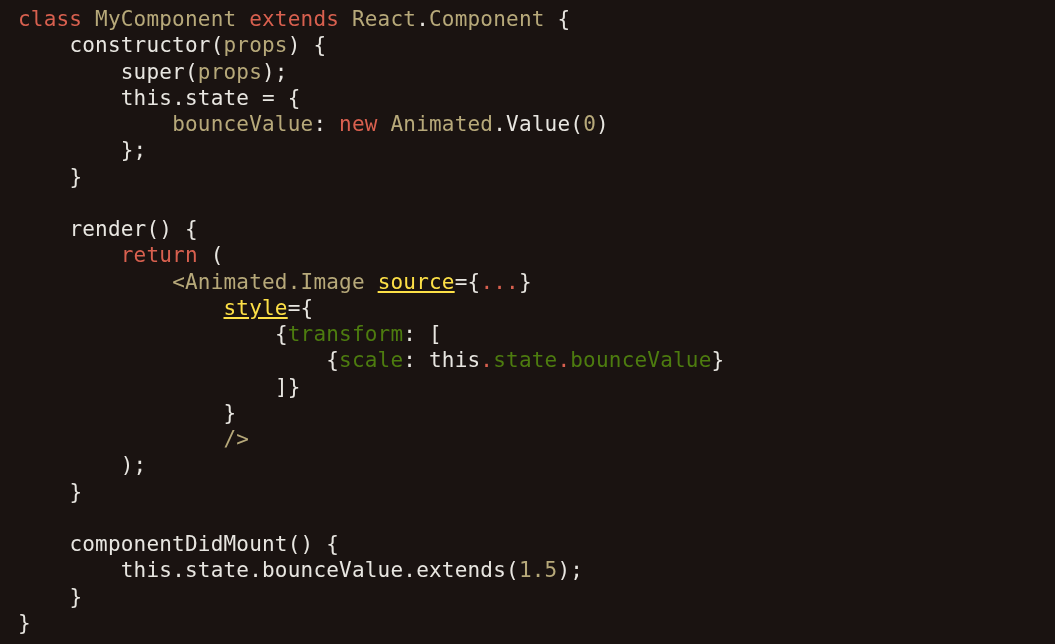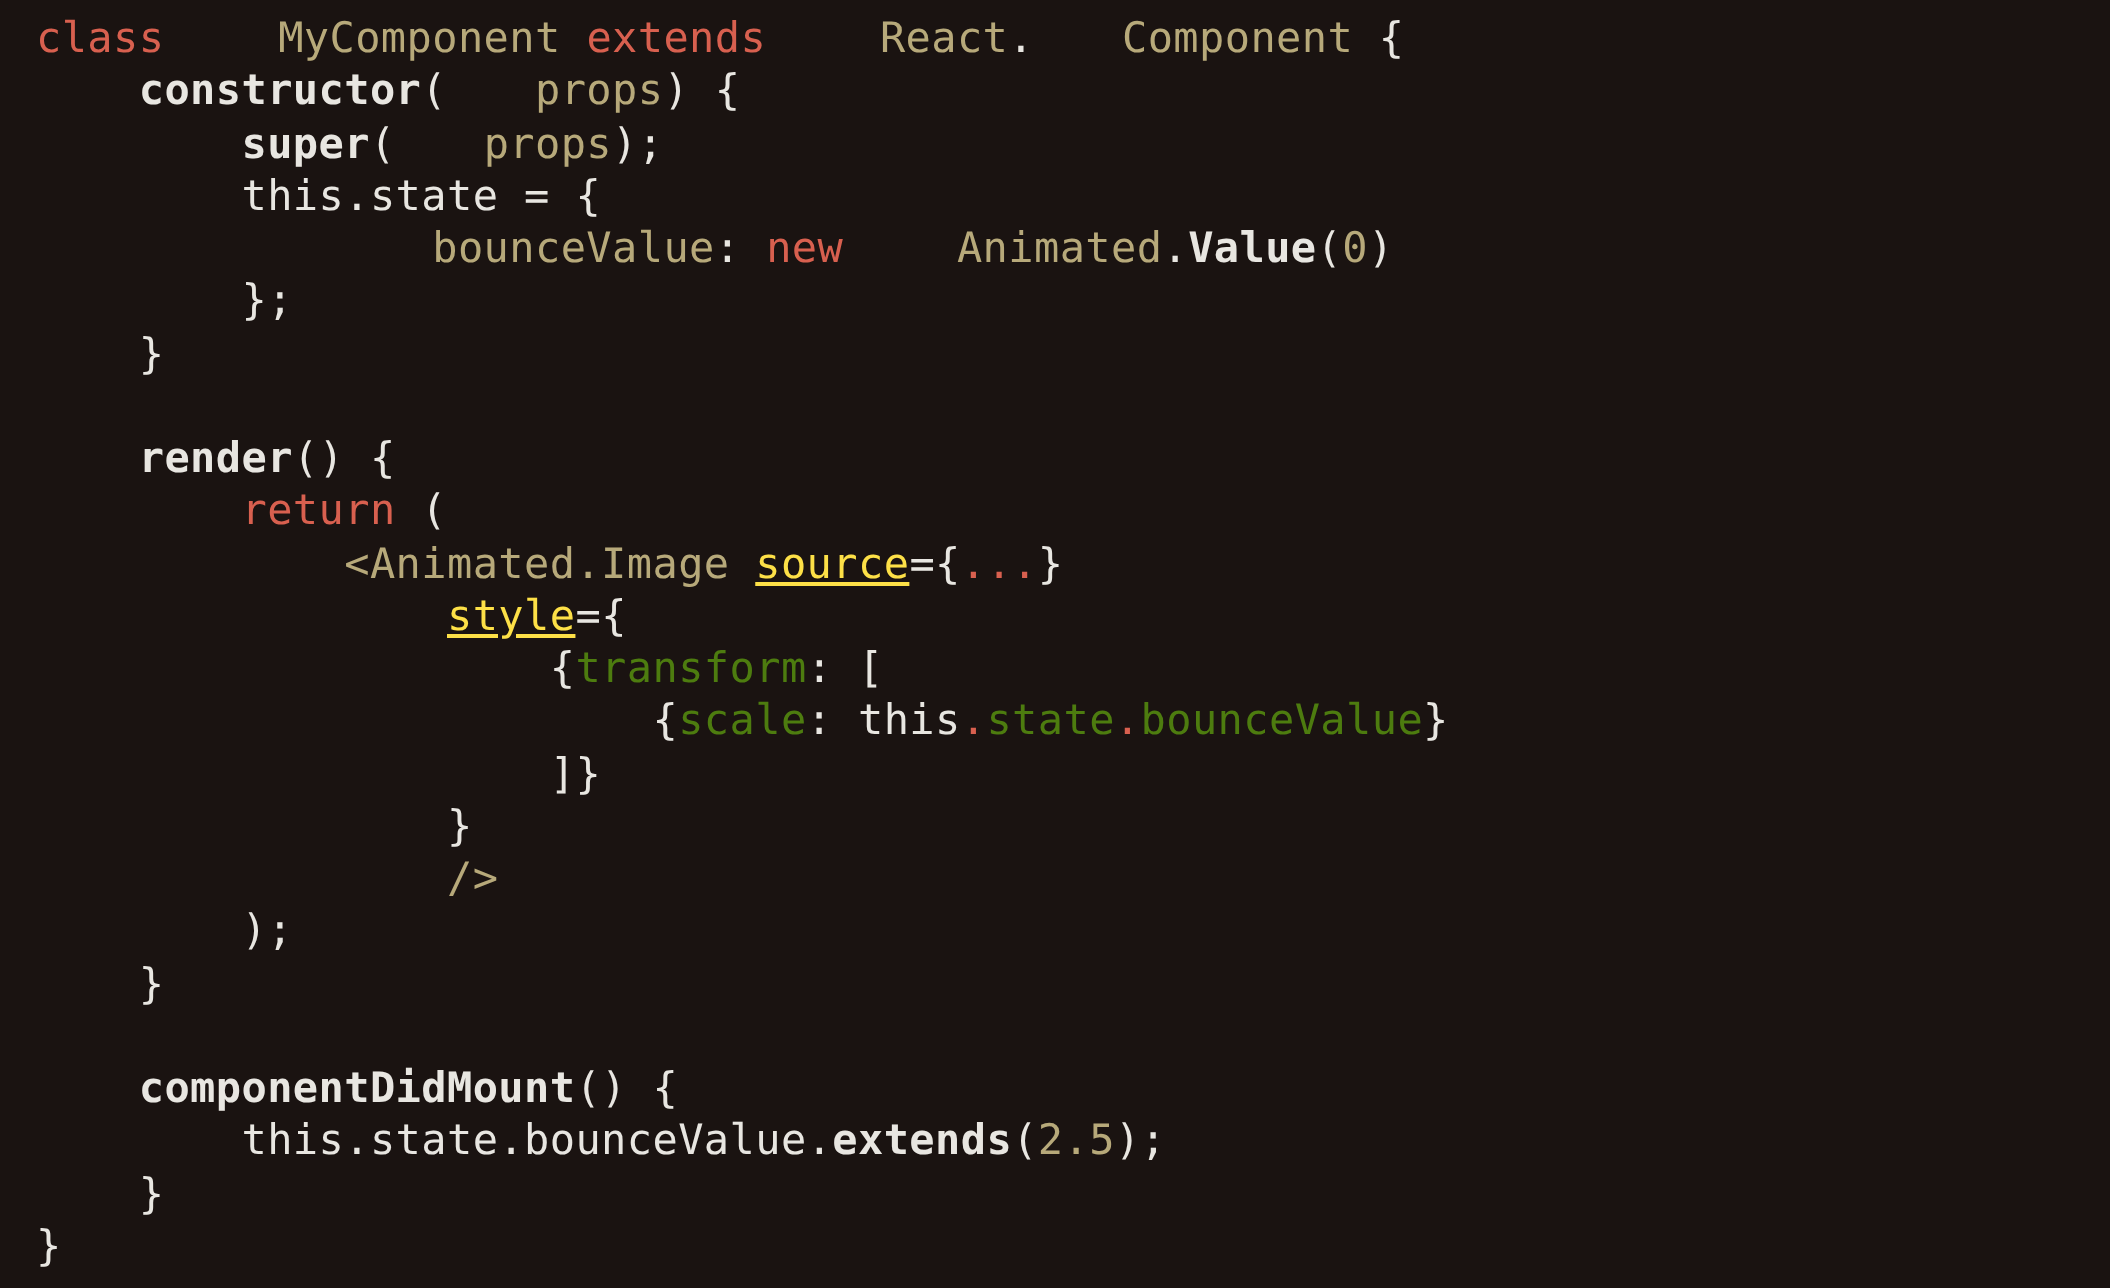"MyComponent" .id { margin-left: 44px -> none }
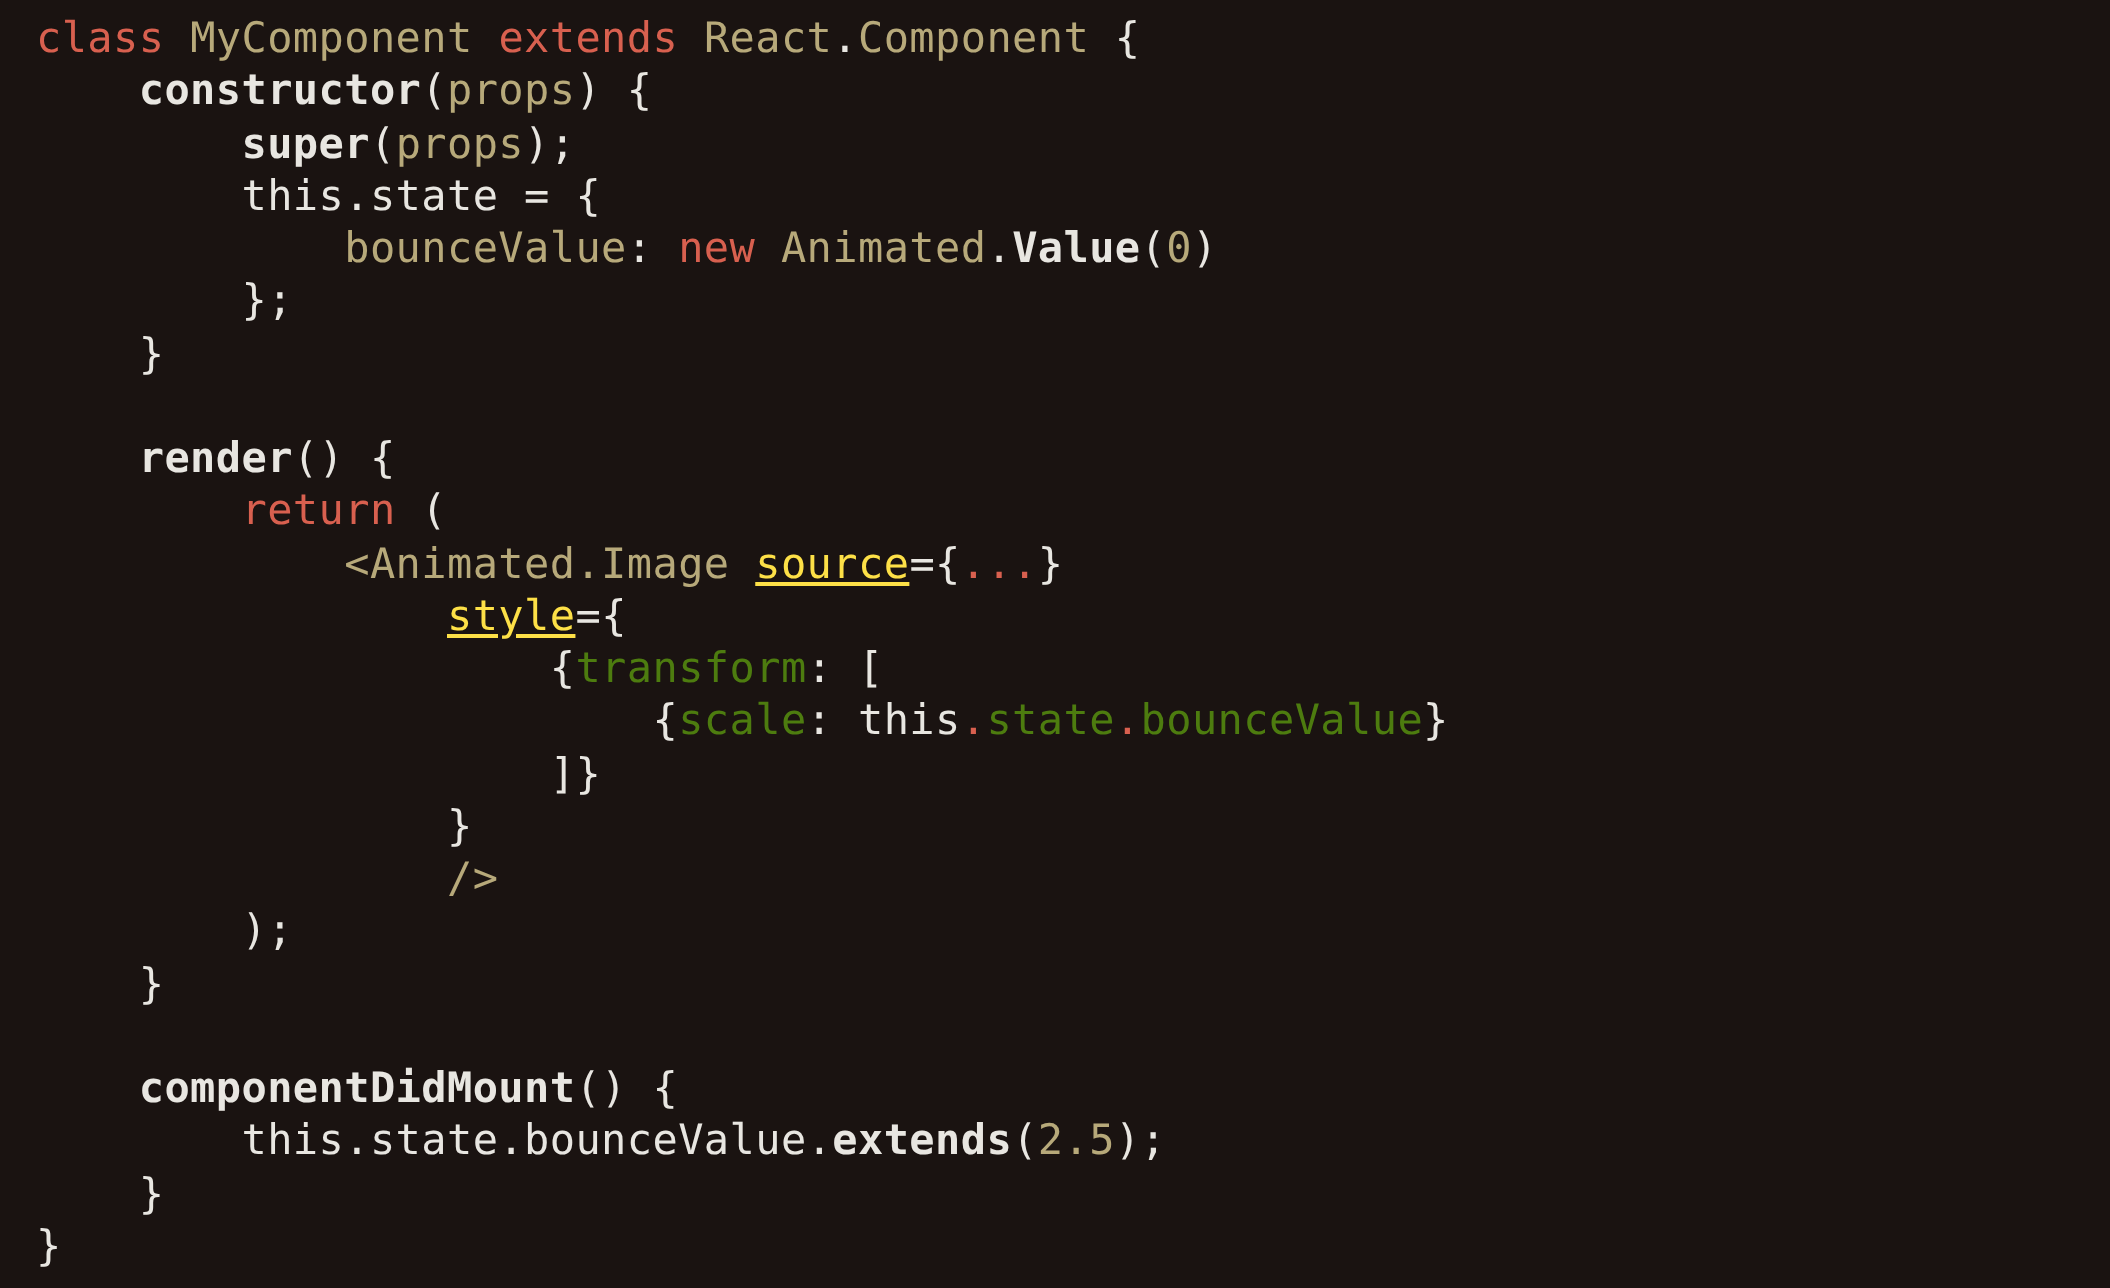"constructor" .fn { font-weight: 700 -> 400 }
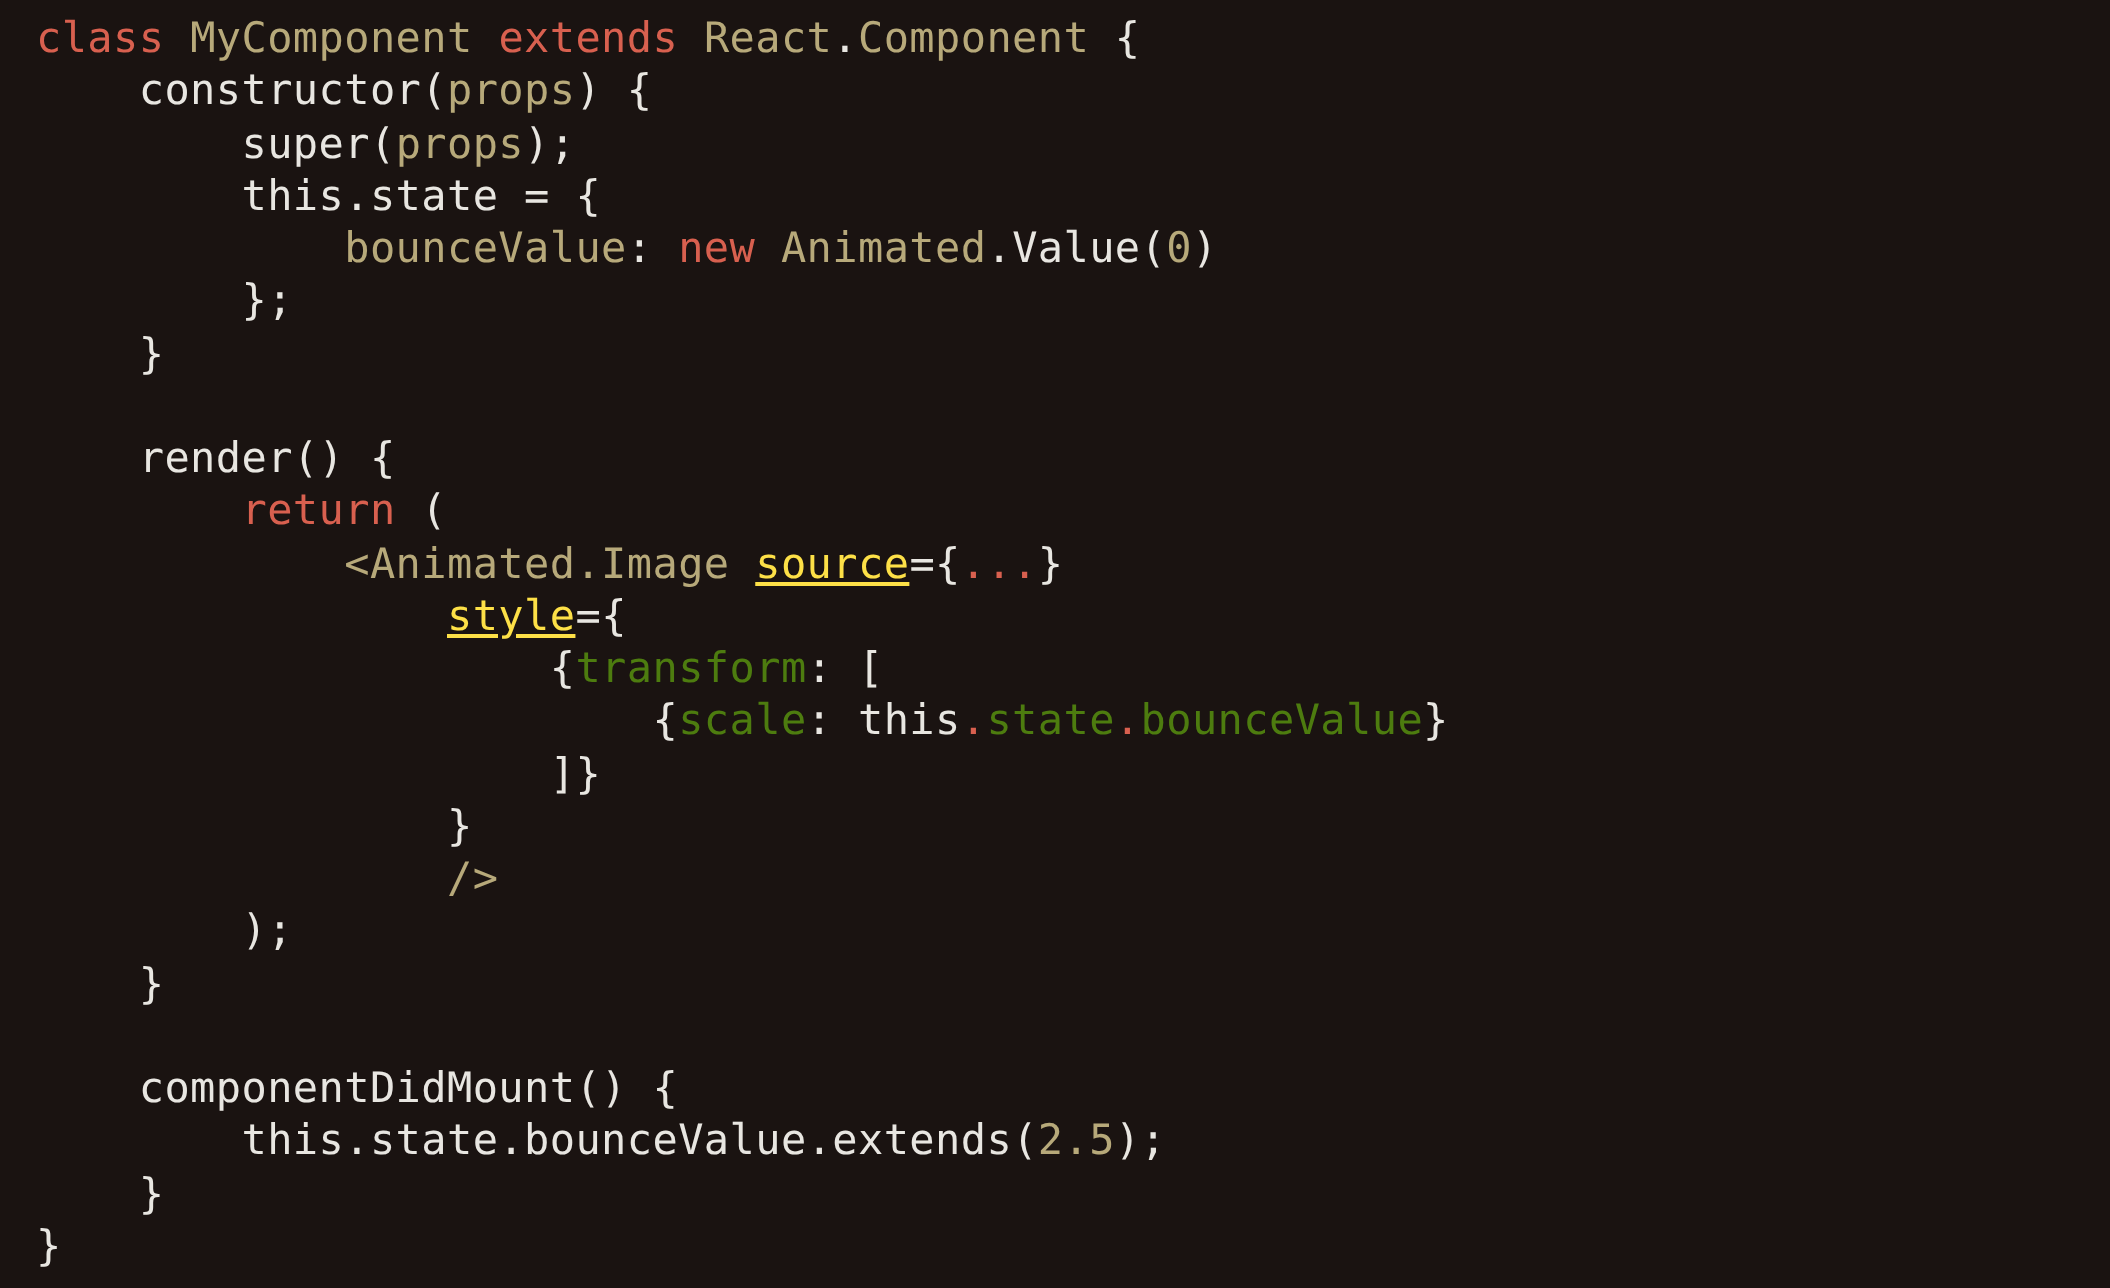"2.5" span.num { text: 2.5 -> 1.5 }
